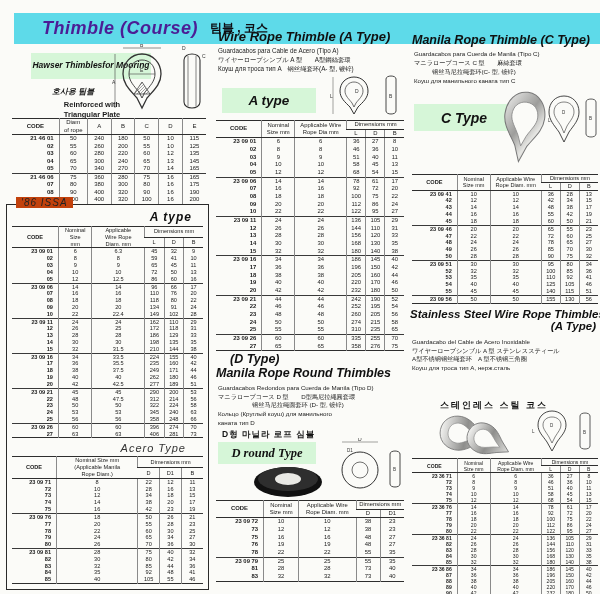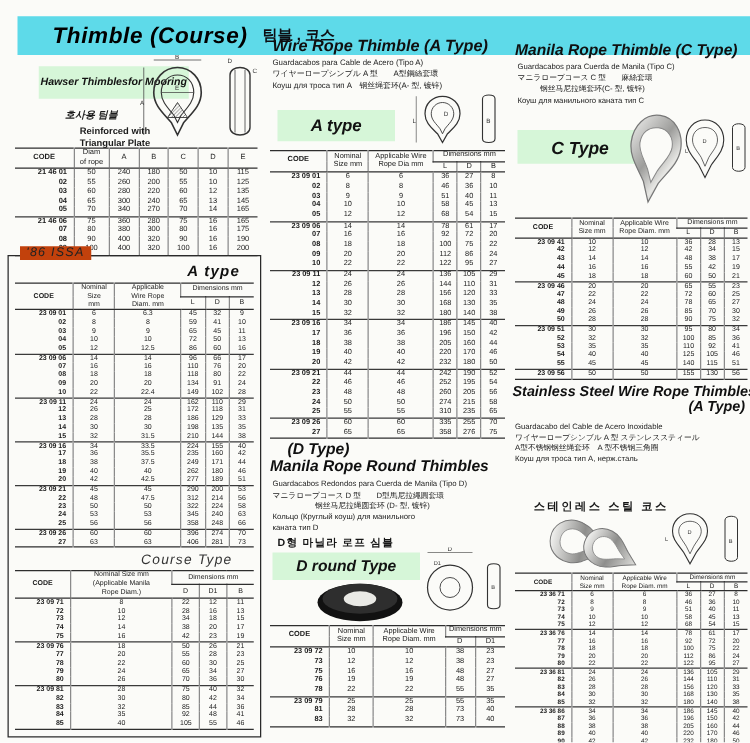"Thimble (Course)" .banner .t1 { color: #000000 -> #4c1d95 }
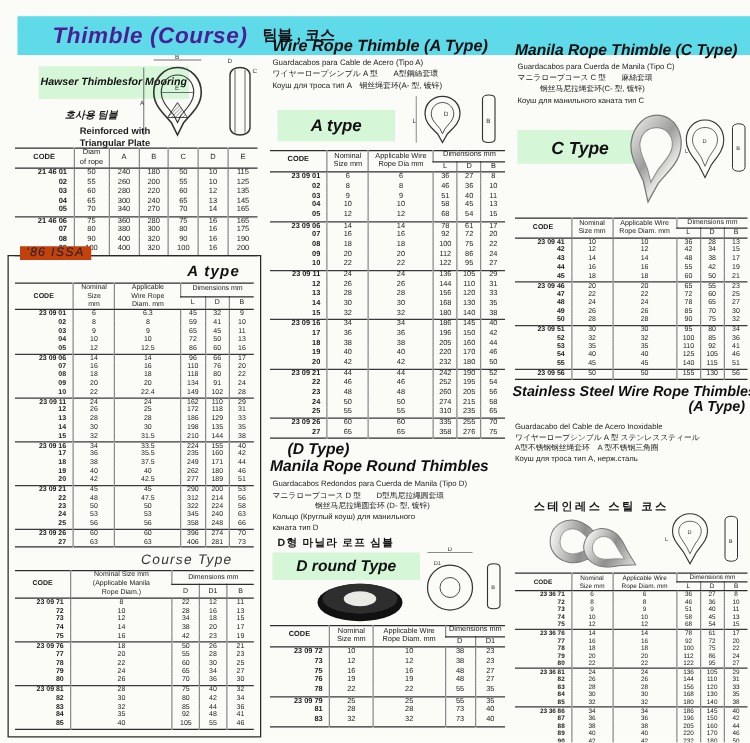"스테인레스 스틸 코스" div.abs { left: 427px -> 440px }
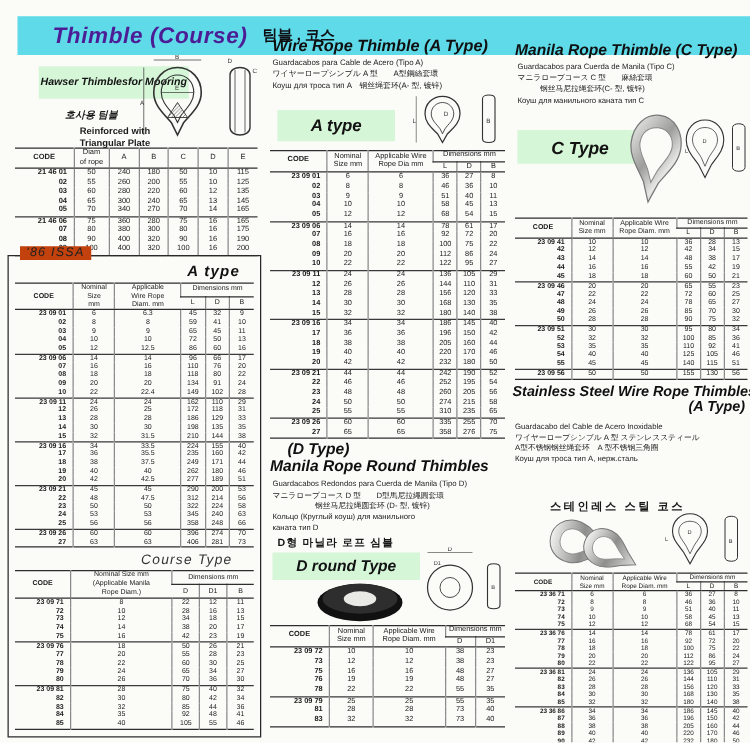"Course Type" div.rt-title { text: Course -> Acero }
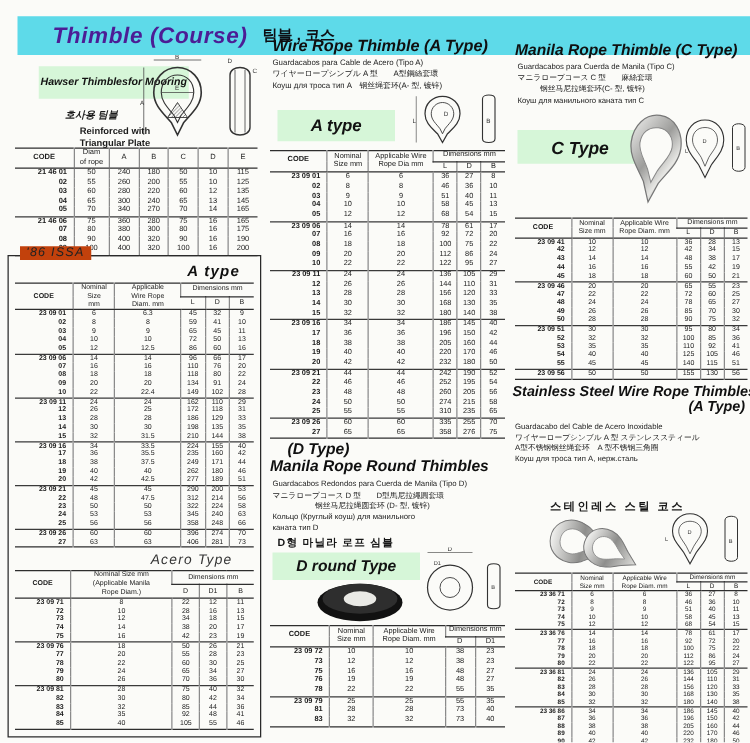"D round Type" div.abs { font-family: none -> Liberation Serif, serif; width: 118px -> 98px }
